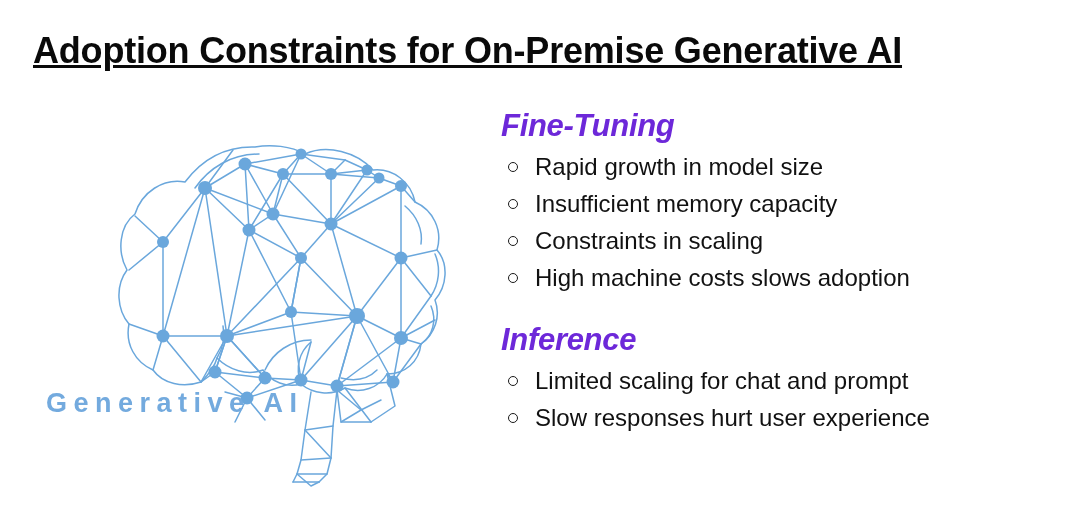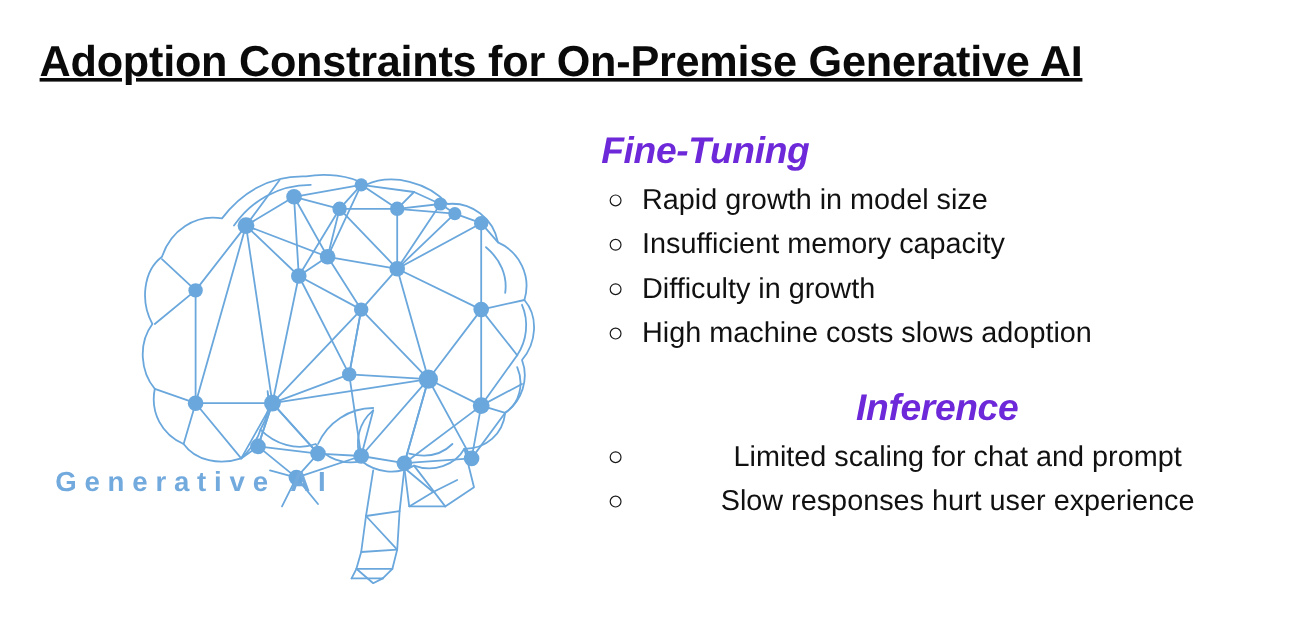"Difficulty in growth" span { text: Difficulty in growth -> Constraints in scaling }
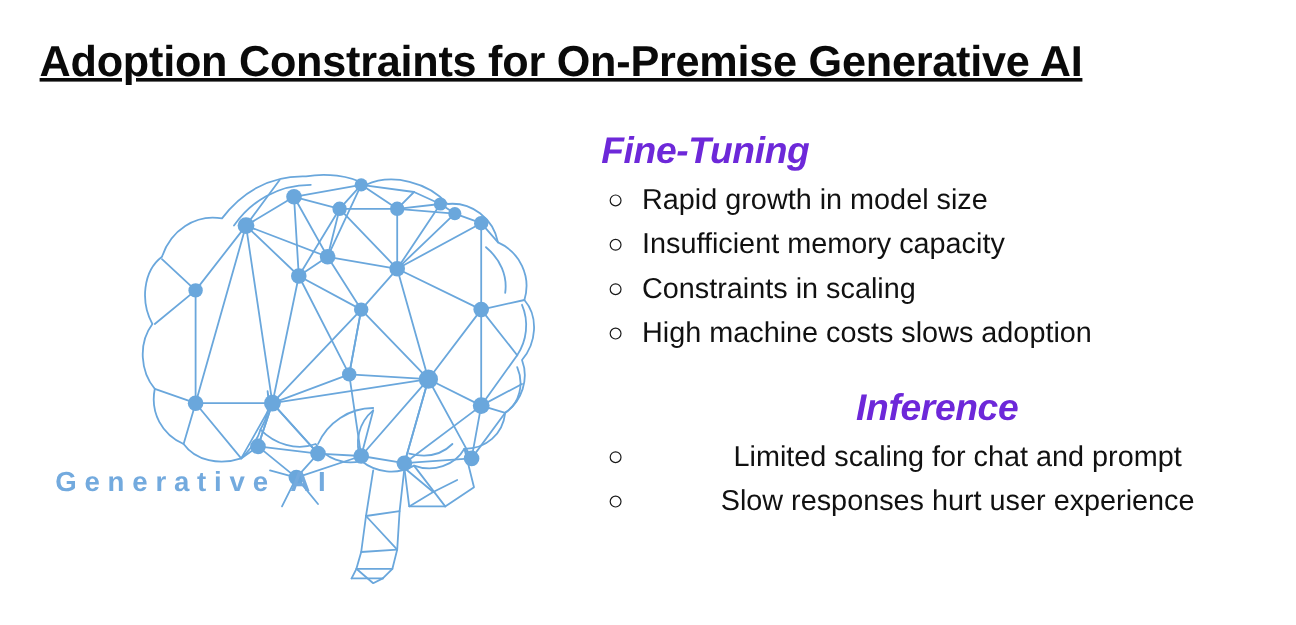"Inference" .section + .section { text-align: center -> none }
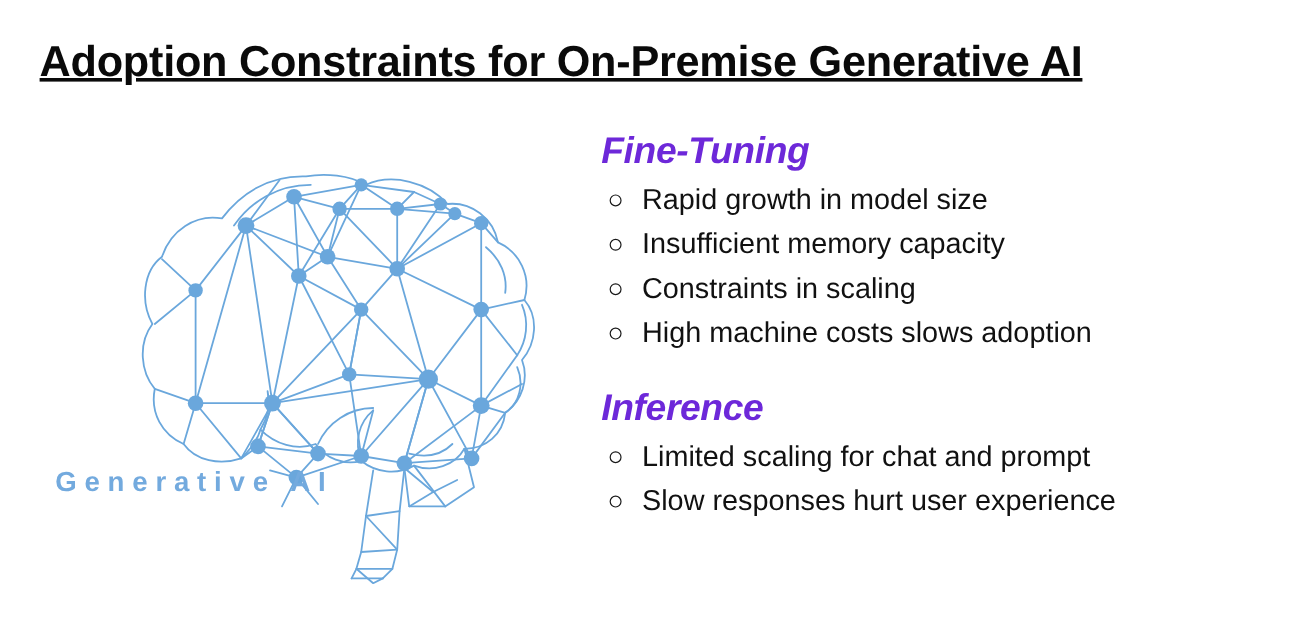"Generative AI" .brain-caption { font-size: 23px -> 27px }
